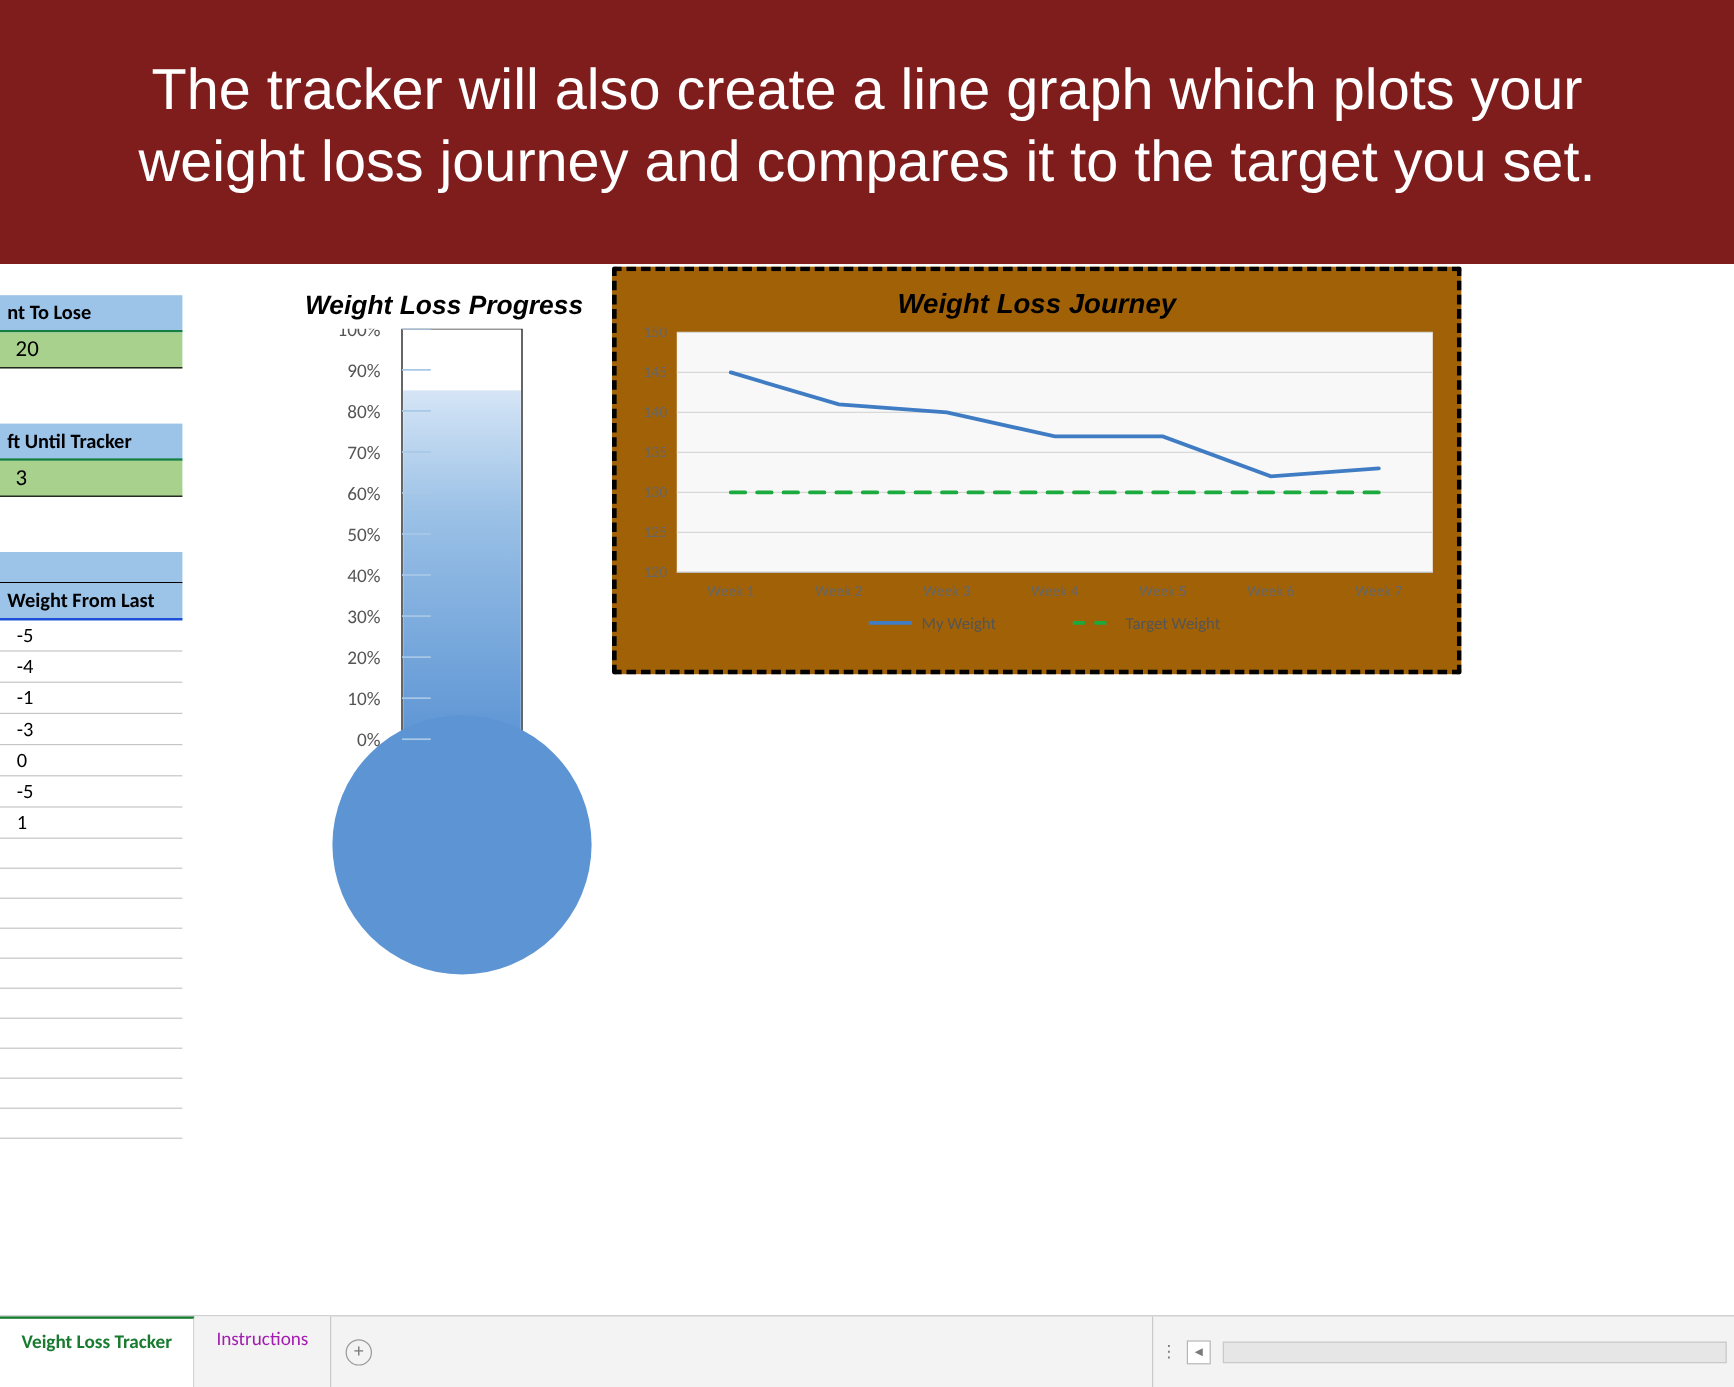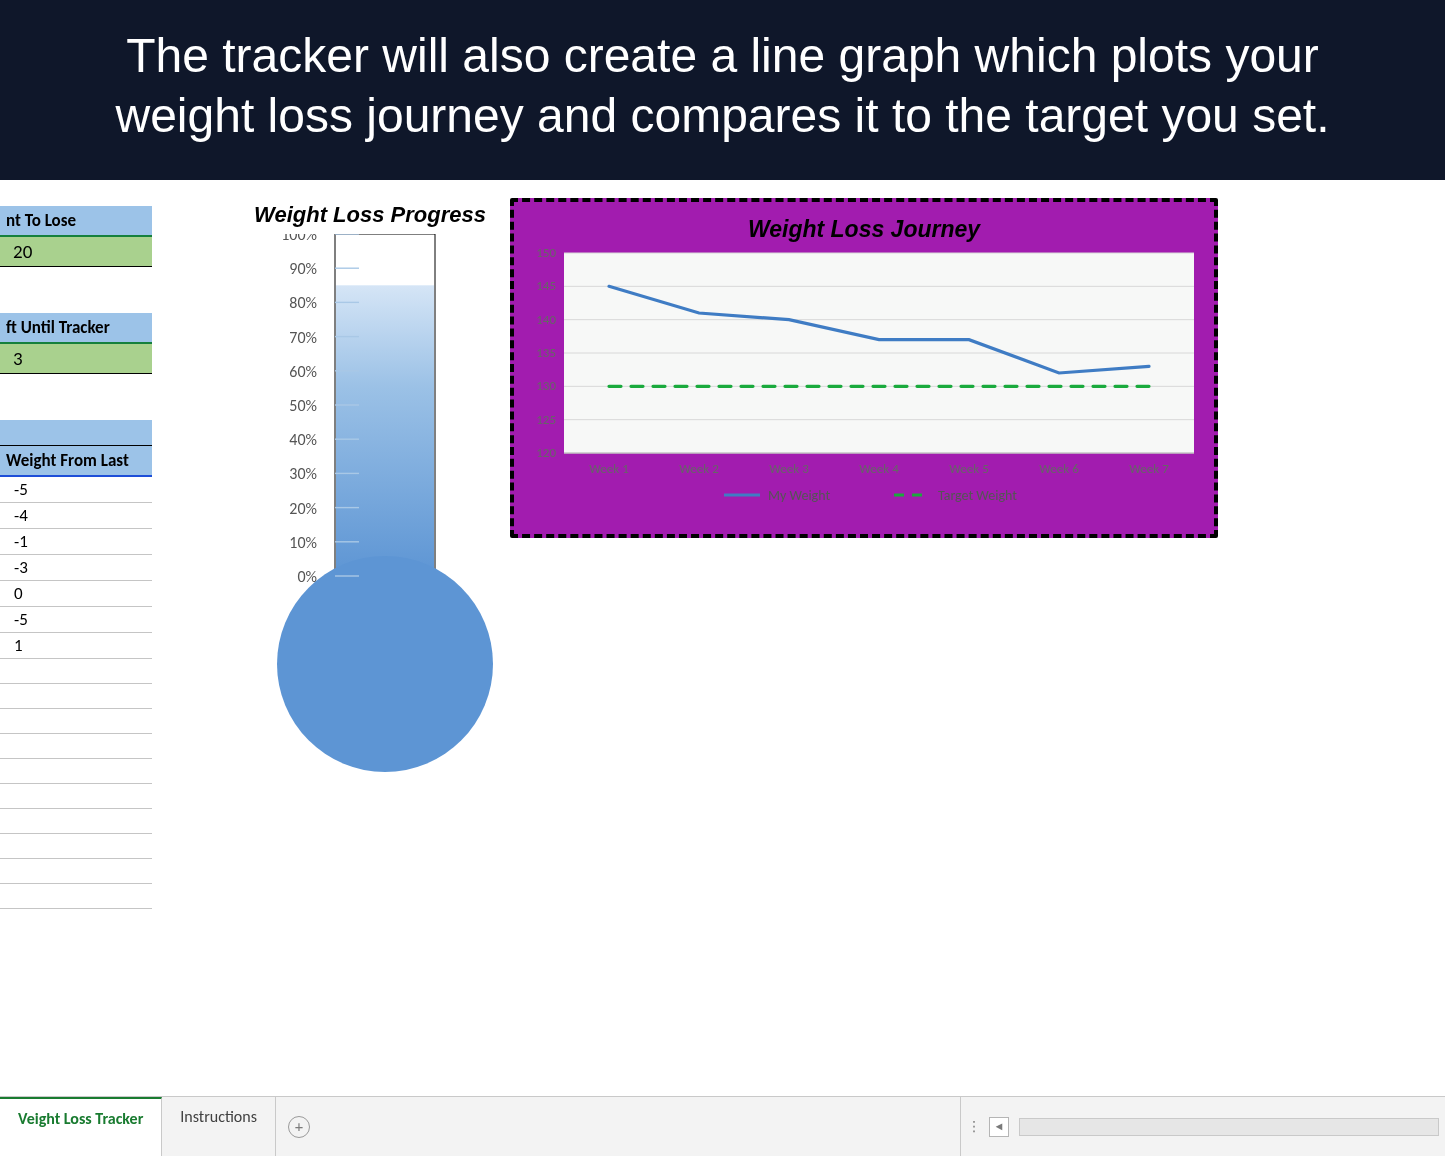"The tracker will also create" .banner { background: #0f172a -> #7f1d1d; height: 180px -> 220px }
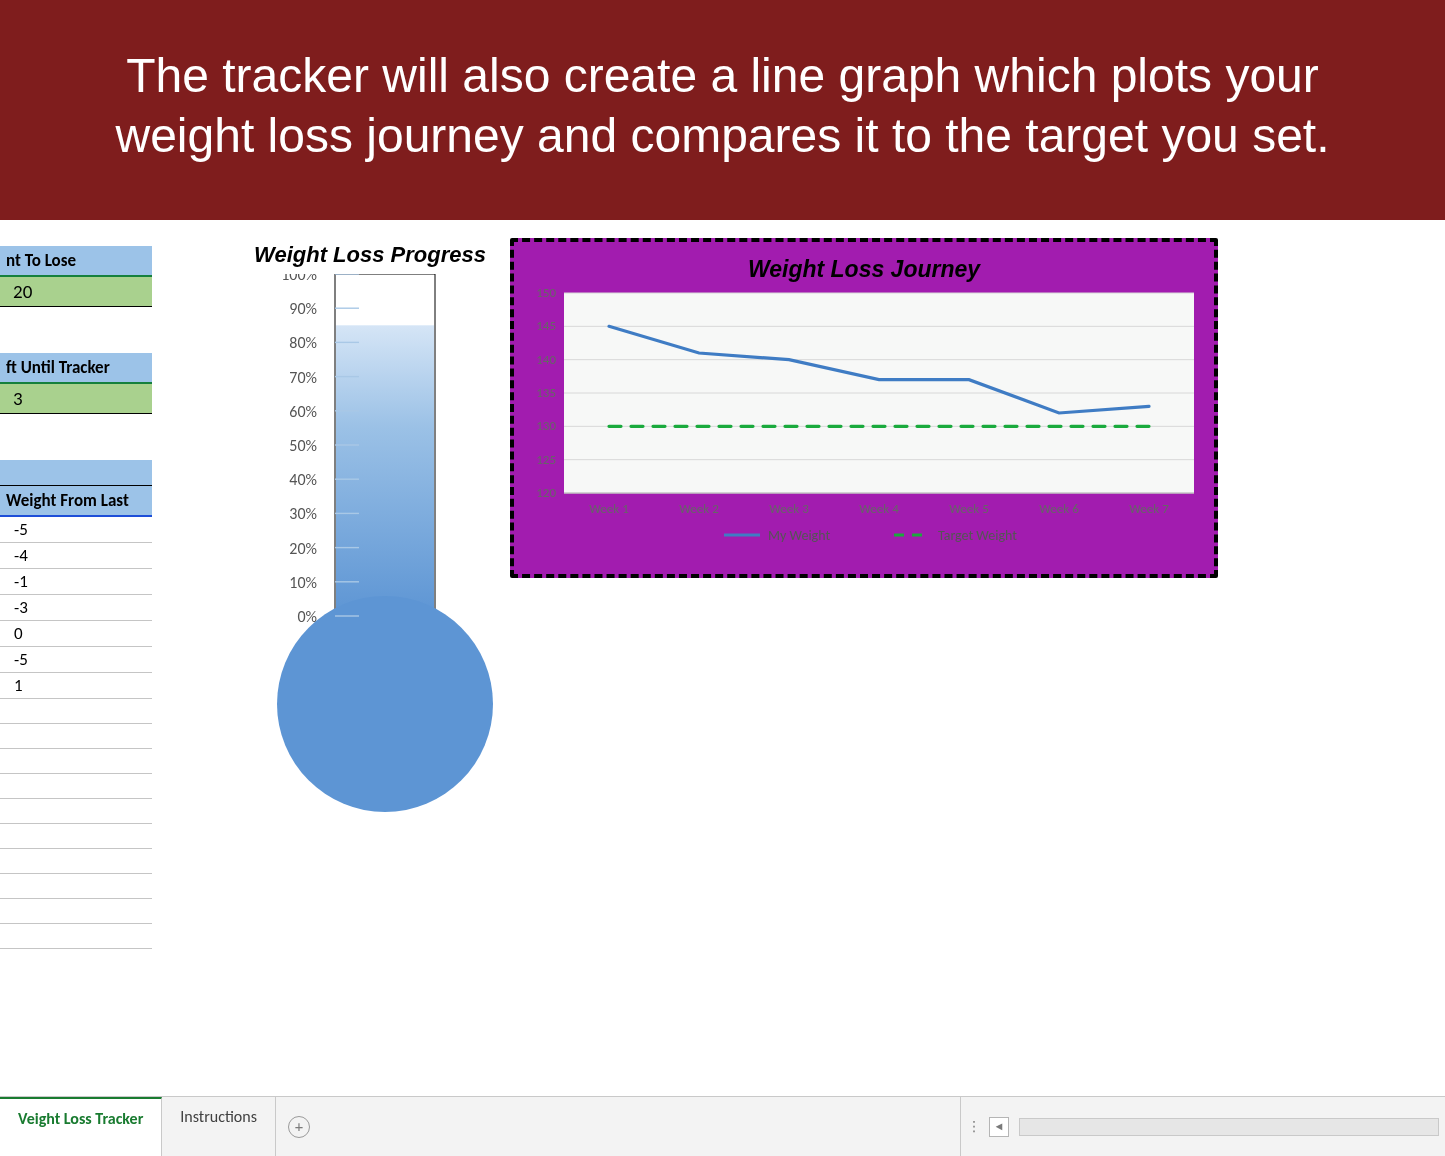"Weight Loss Journey" .journey-wrap { background: #a21caf -> #a16207; top: 18px -> 2px }
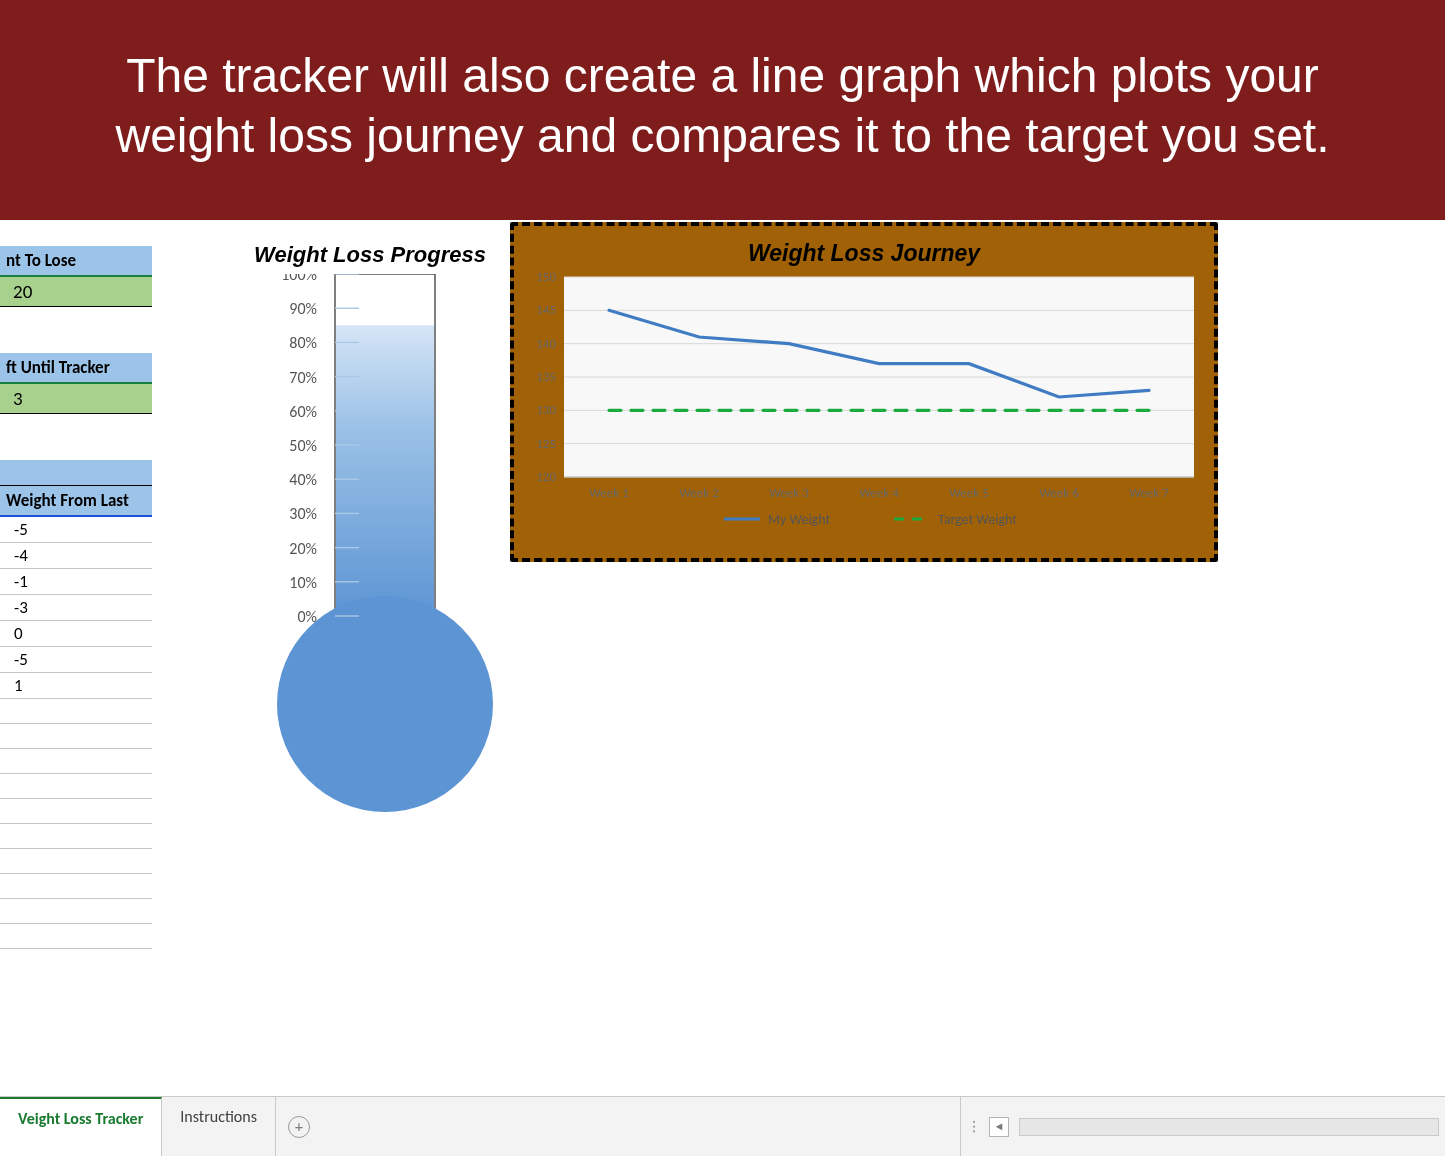"Instructions" .tab.inactive { color: #404040 -> #a21caf }
